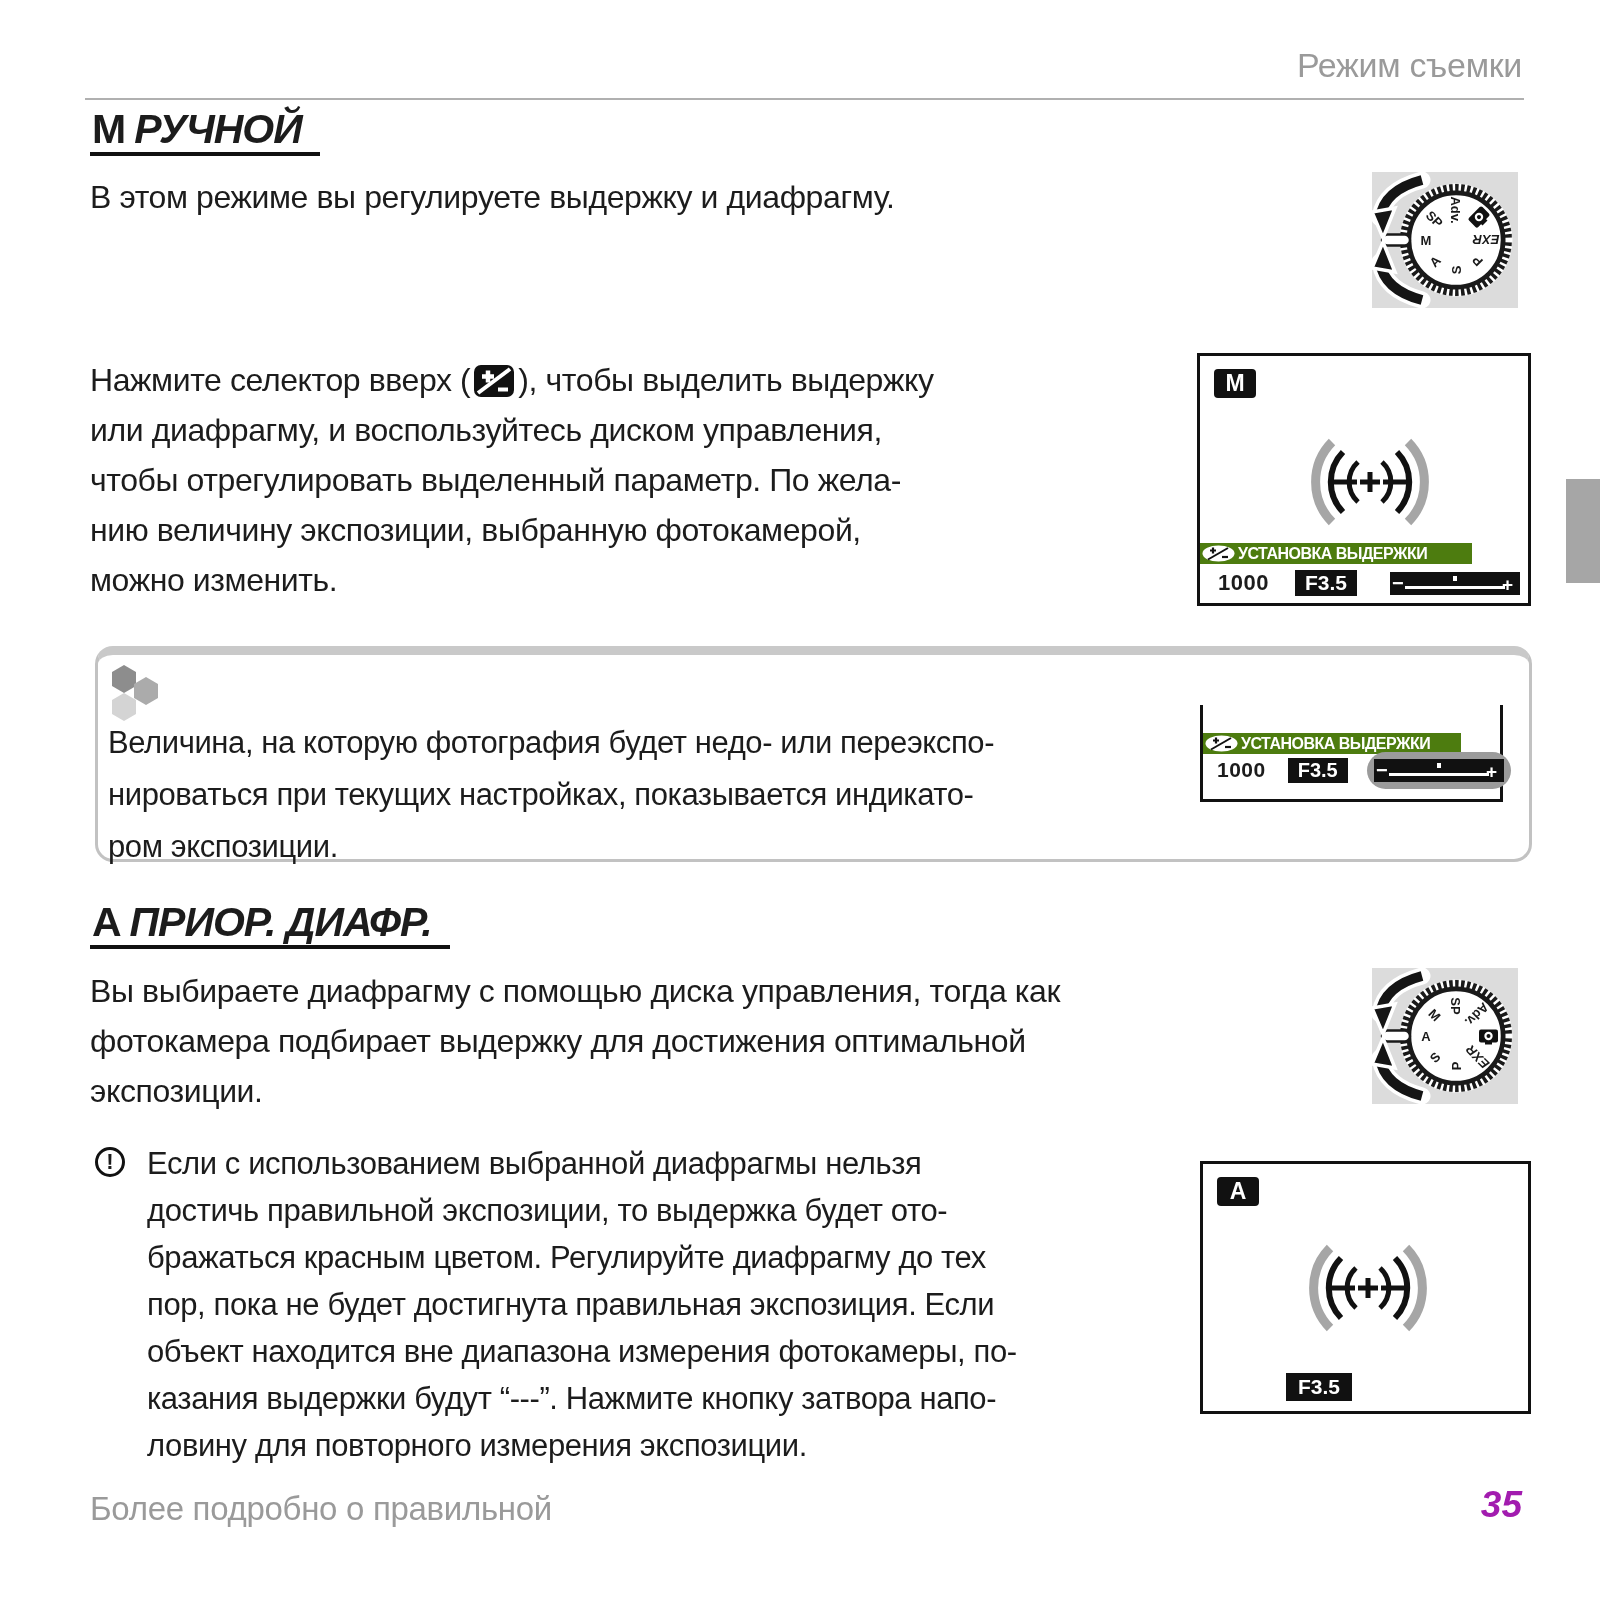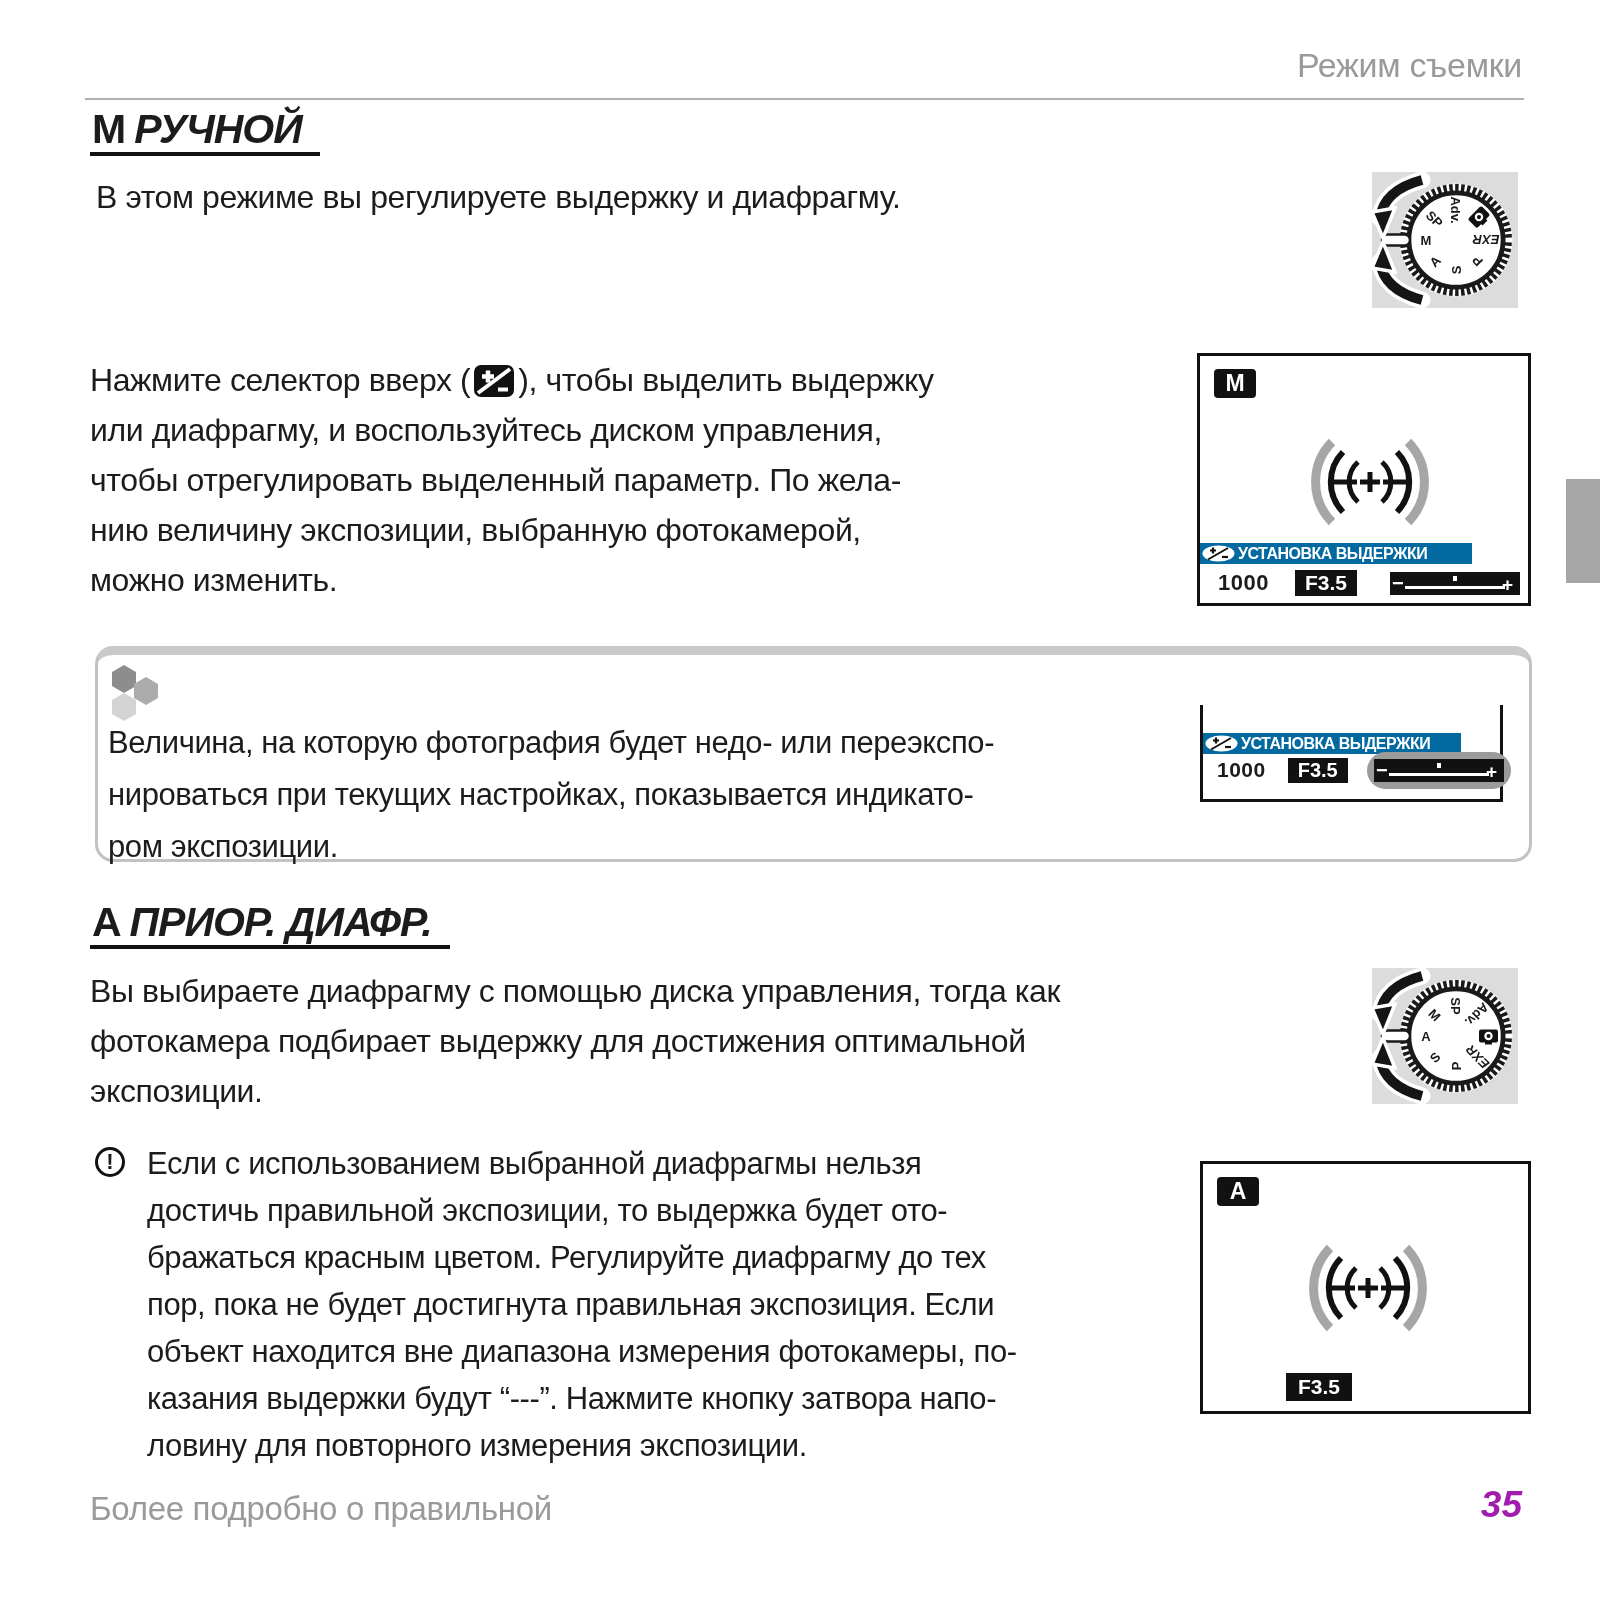"В этом режиме вы регулируете" p.abs { margin-left: 6px -> none }
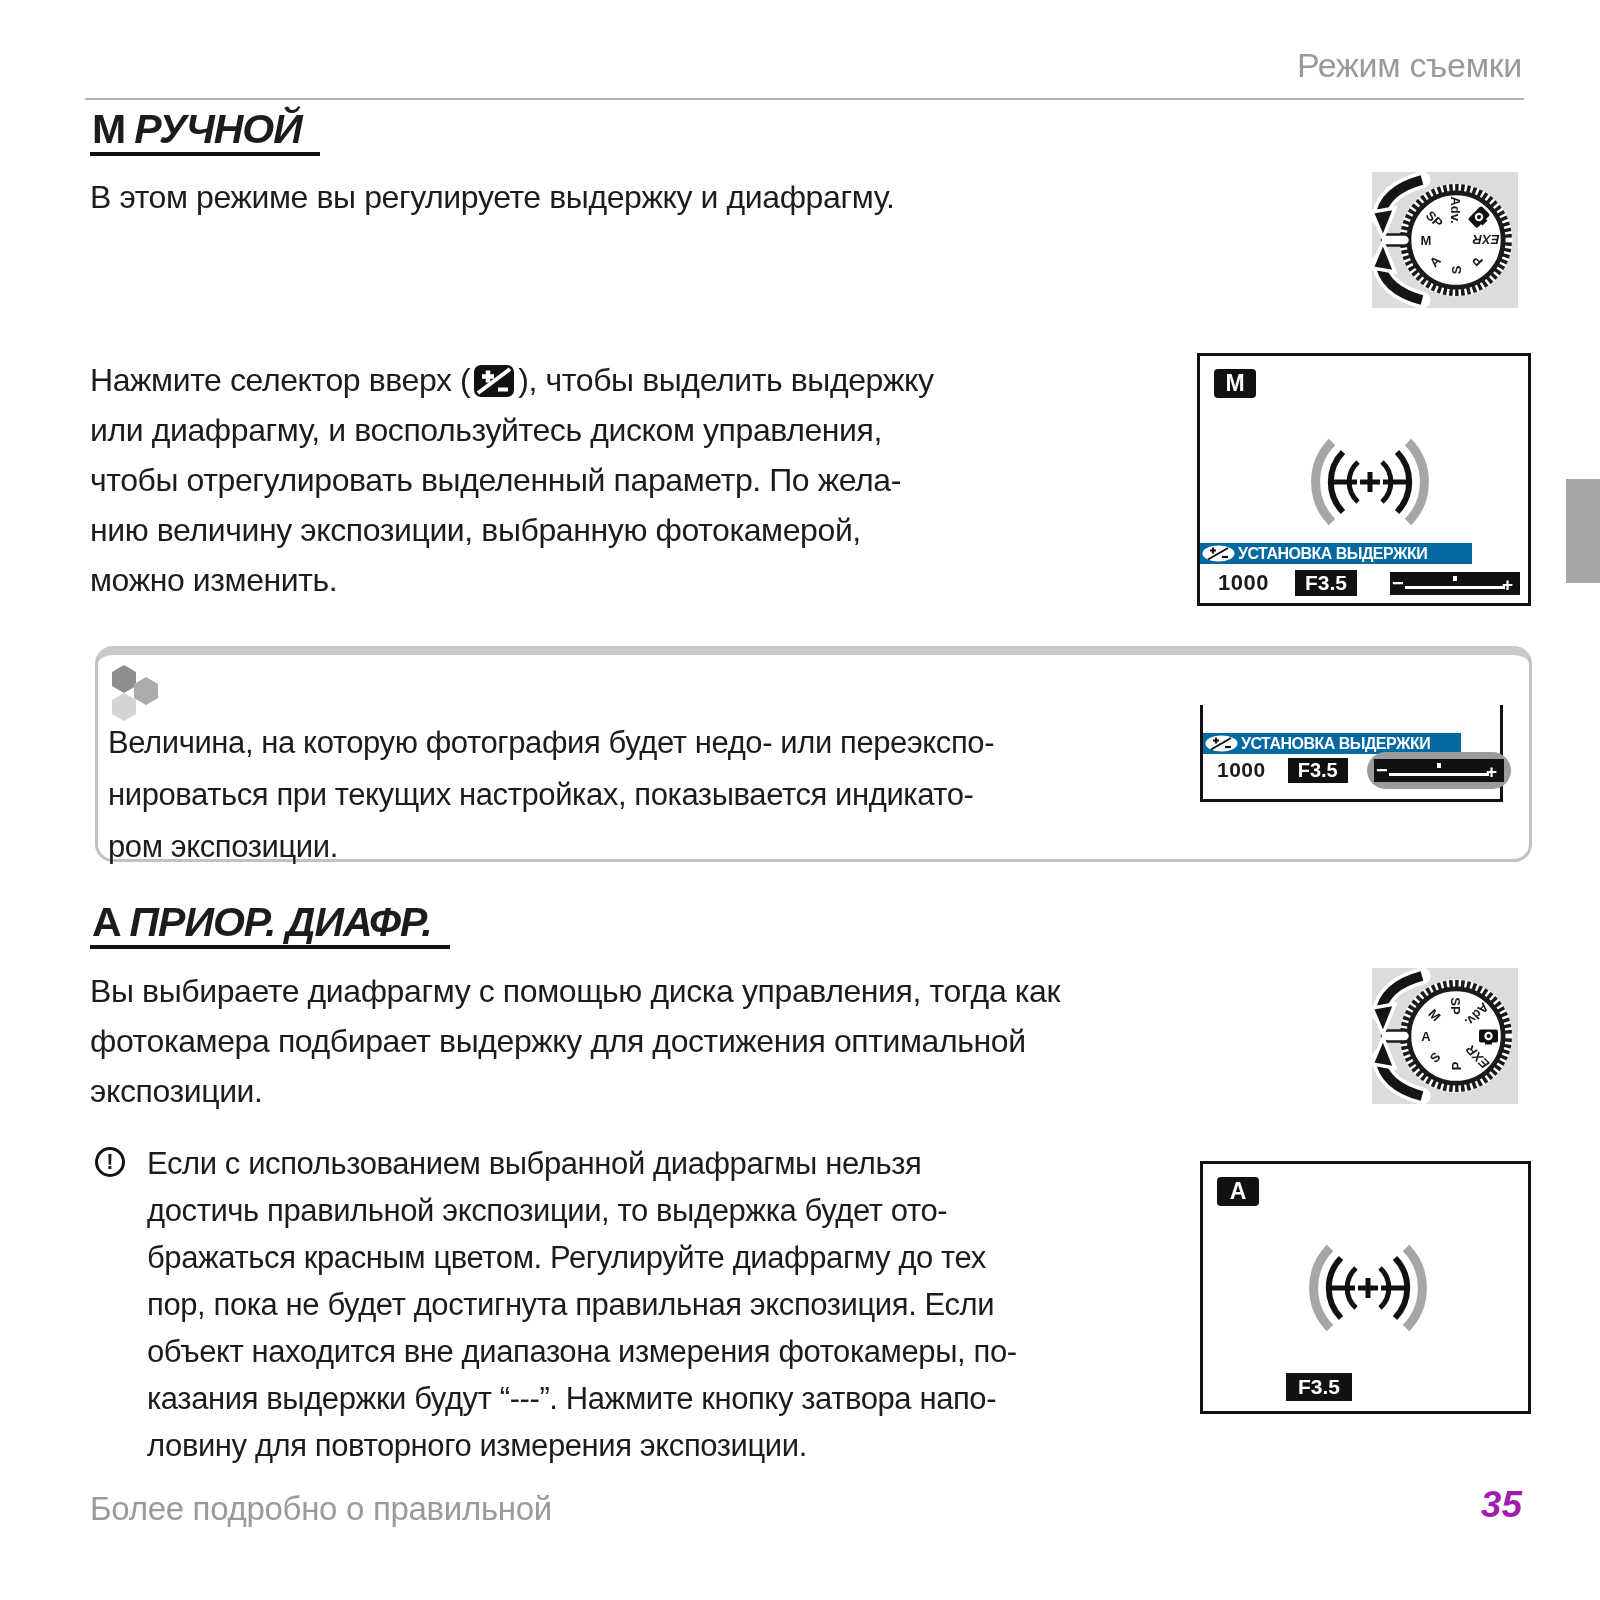"УСТАНОВКА ВЫДЕРЖКИ" .lcd-titlebar { background: #0369a1 -> #4d7c0f }
